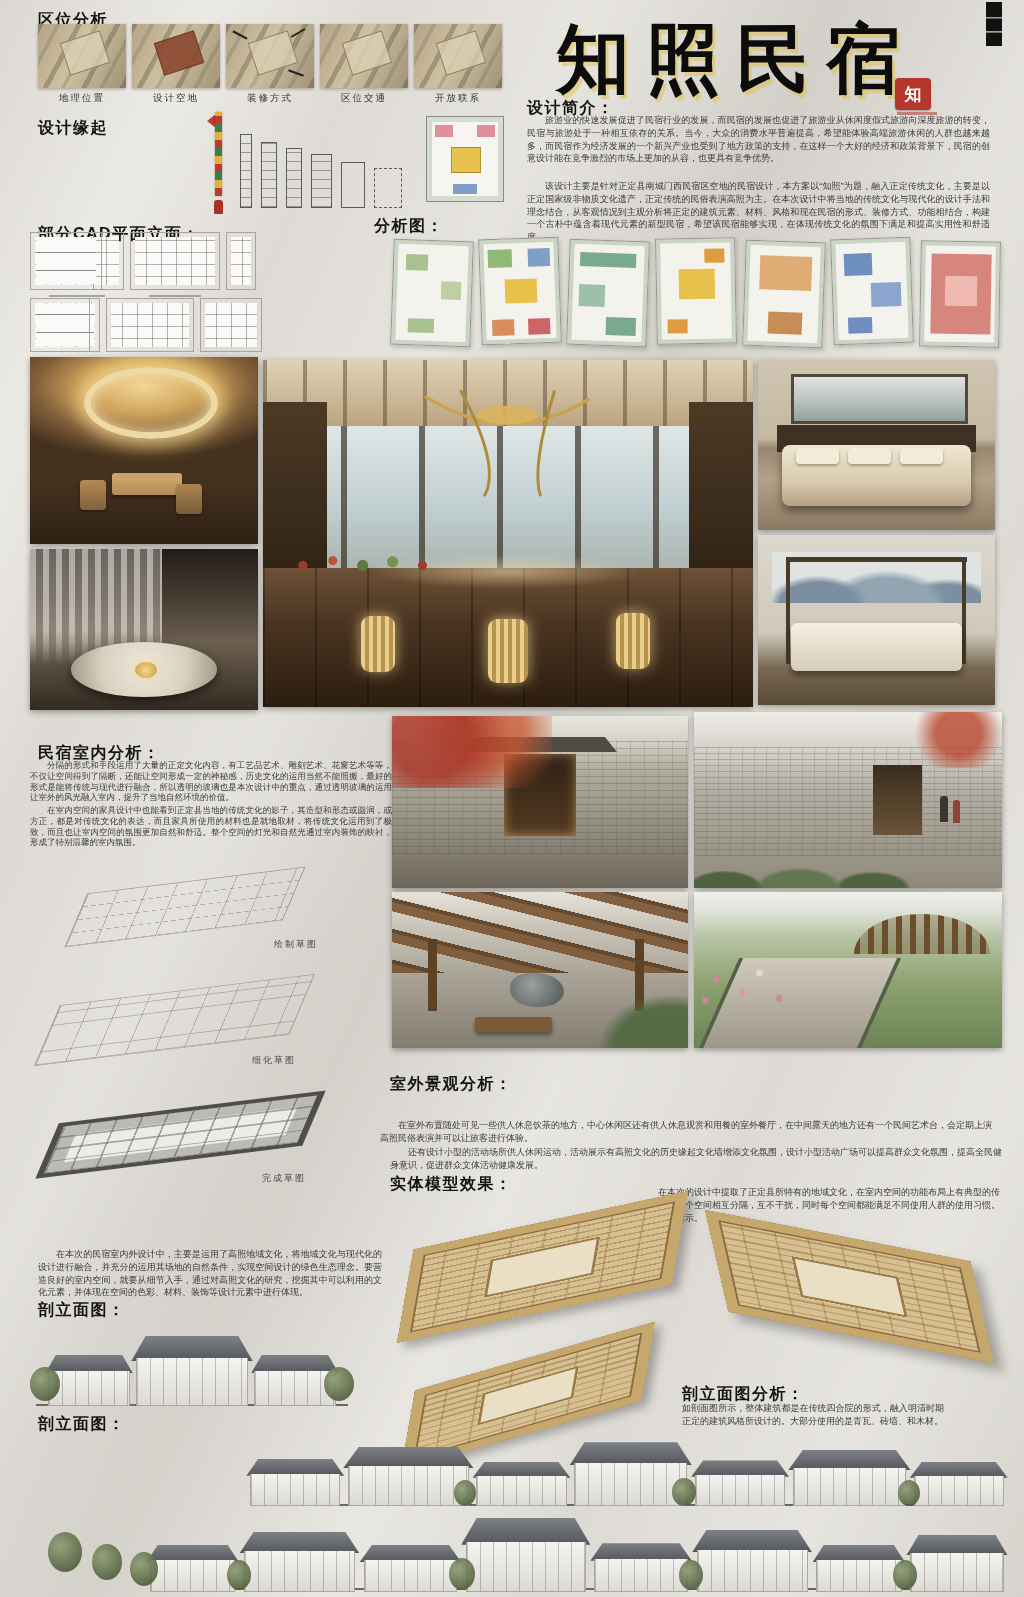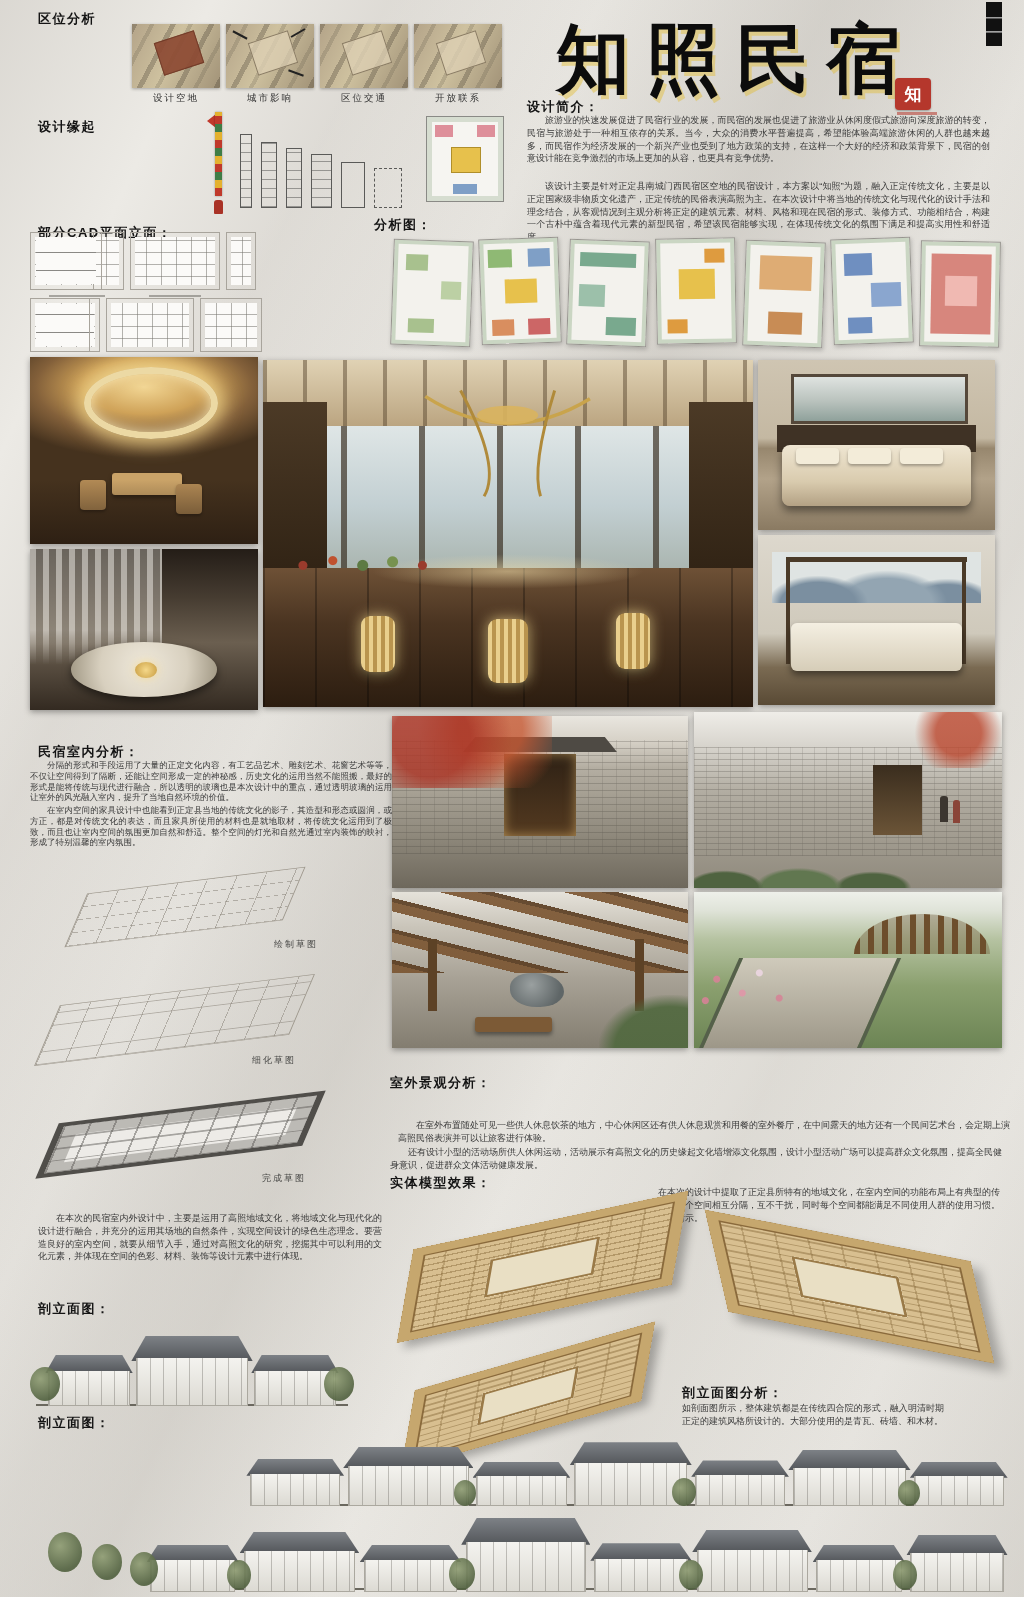"区位分析" .sec-h { font-size: 13px -> 16px }
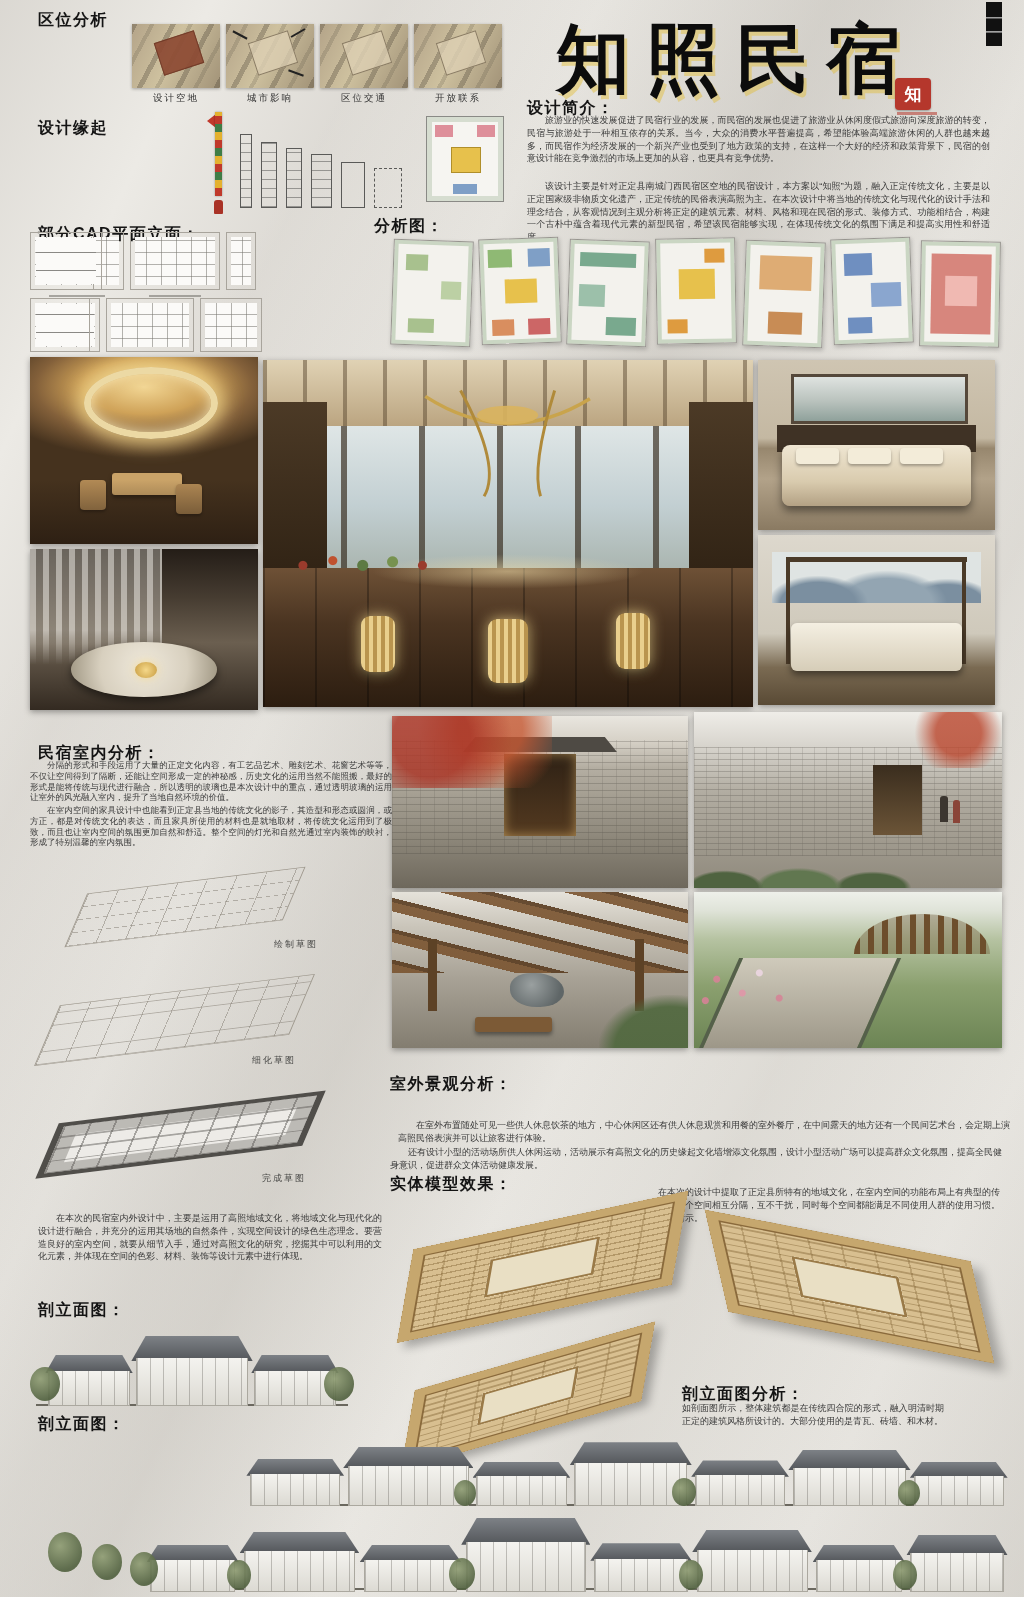"地理位置" figure.abs { html: none -> <figure> <div> <div></div> </div> <figcaption>地理位置</figcaption> </figure> }
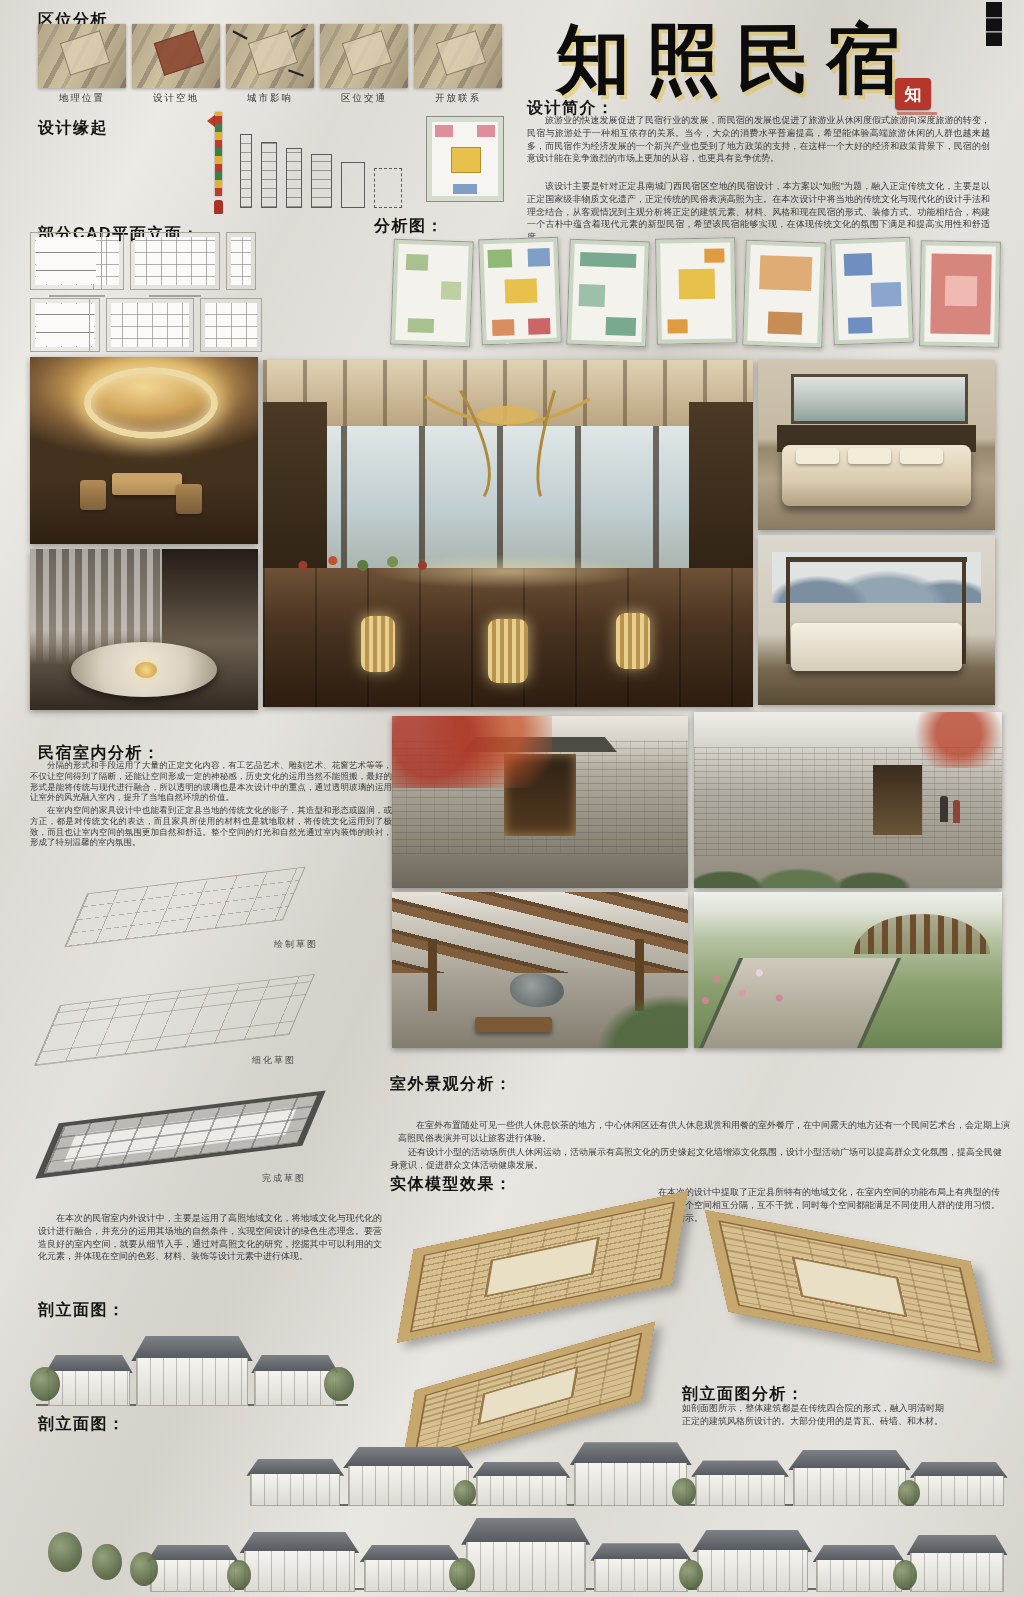"城市影响" figcaption.cap { text: 城市影响 -> 装修方式 }
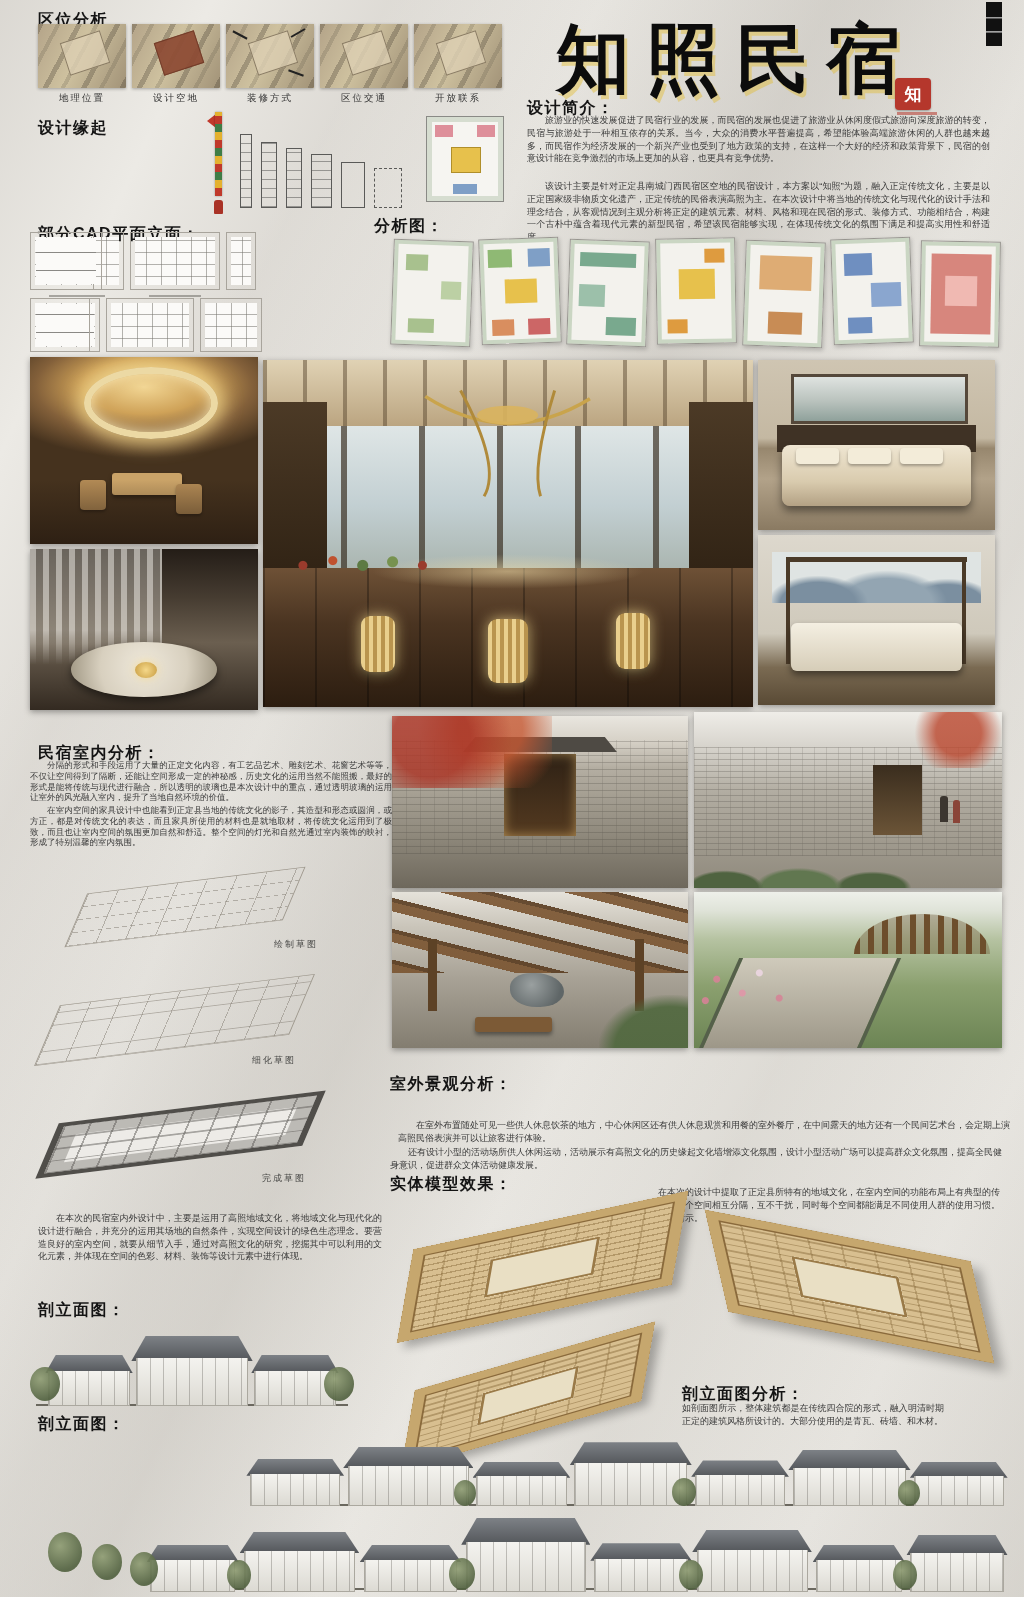"在室外布置随处可见一些供人休息饮茶的地方，中心休闲区还有供人休息观赏和用餐的室外" p.body-t { left: 398px -> 380px }
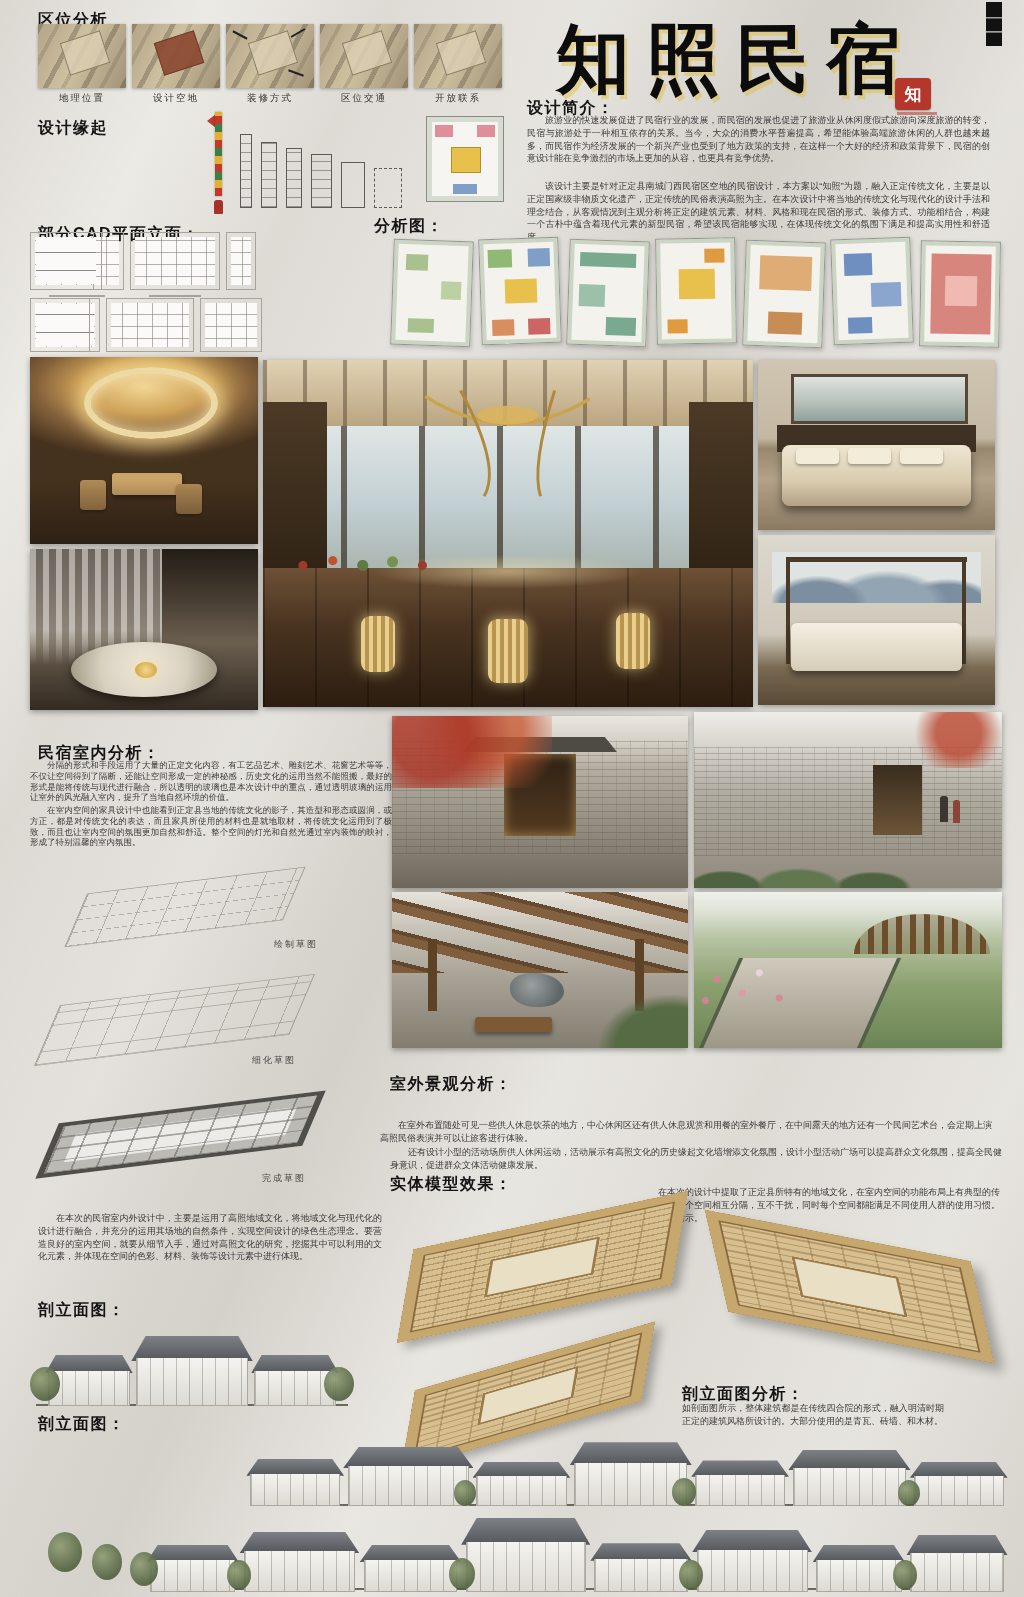"在本次的民宿室内外设计中，主要是运用了高照地域文化，将地域文化与现代化的设计进行" p.body-t { top: 1212px -> 1248px }
